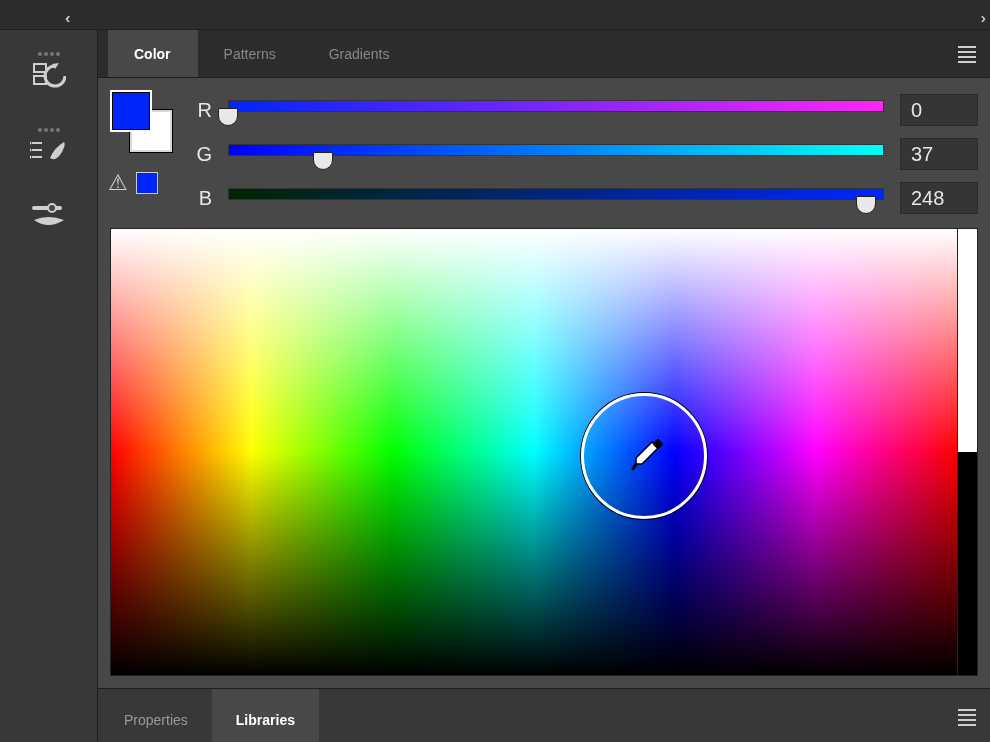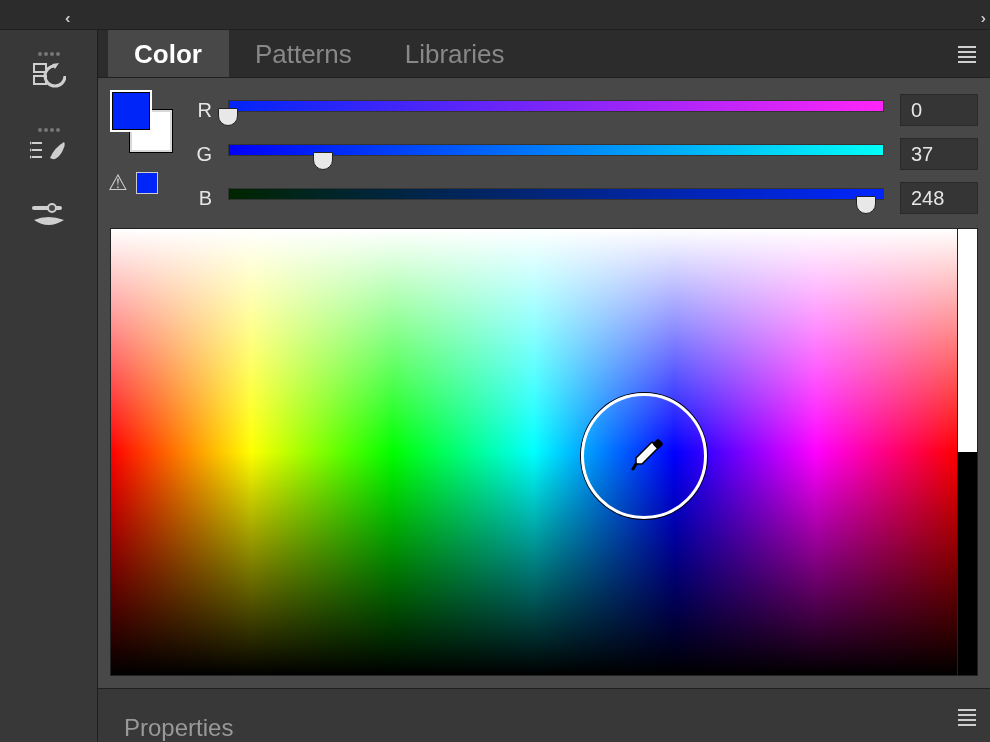"Color" .tab { font-size: 26px -> 14px }
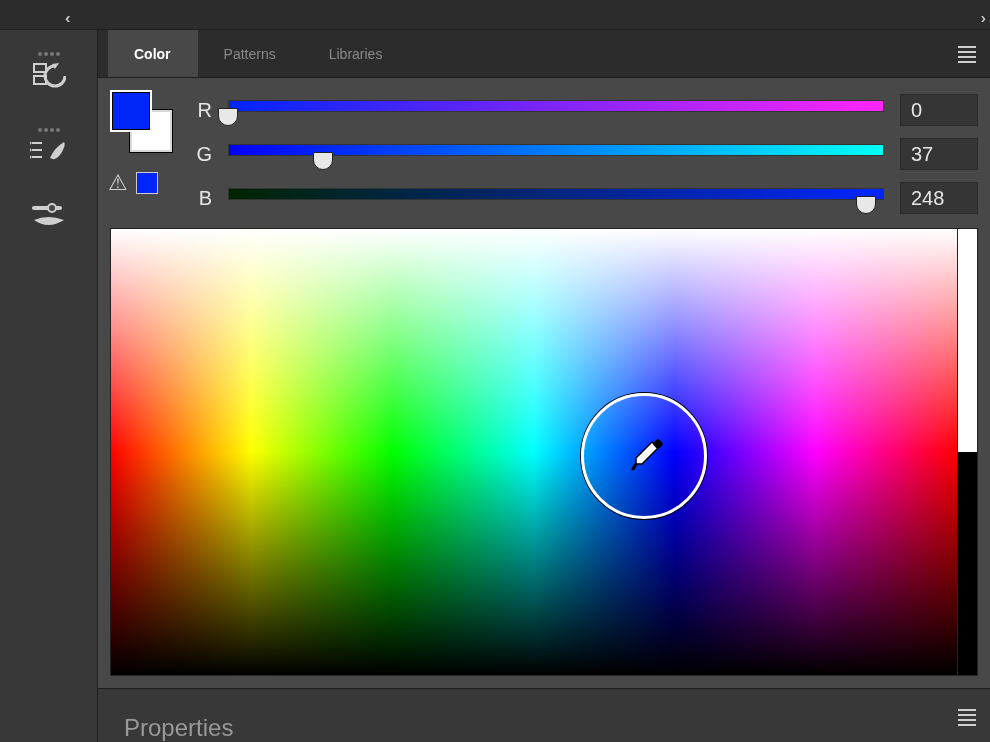"Libraries" div.tab { text: Libraries -> Gradients }
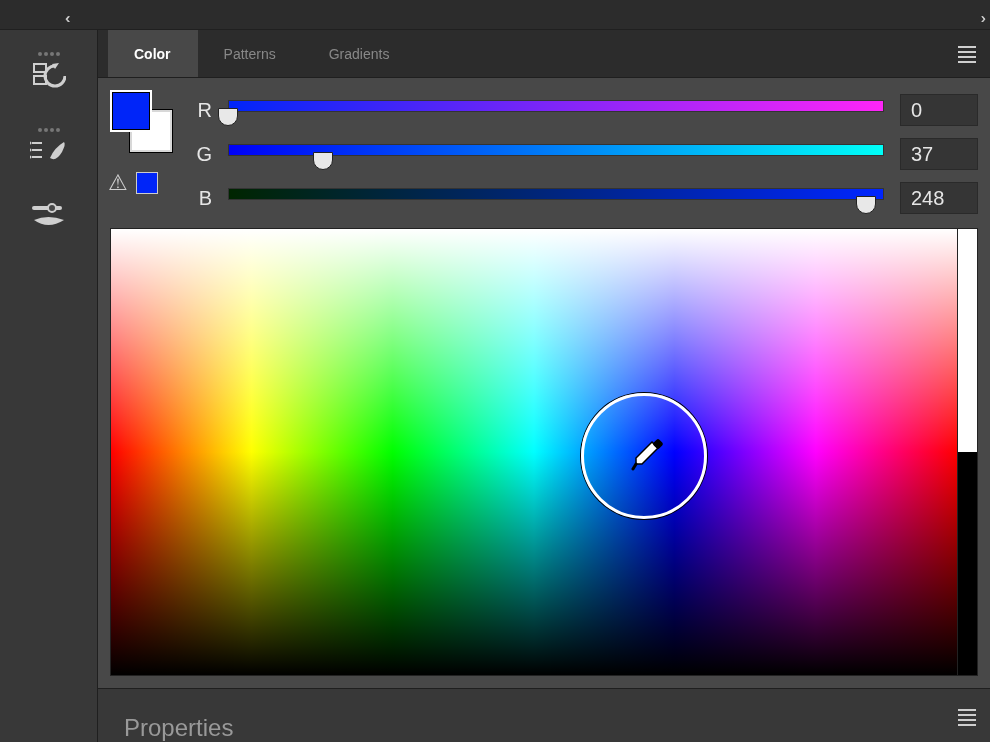"Properties" .bottom-panel .tab2 { font-size: 24px -> 14px; padding: 12px 24px -> 4px 24px }
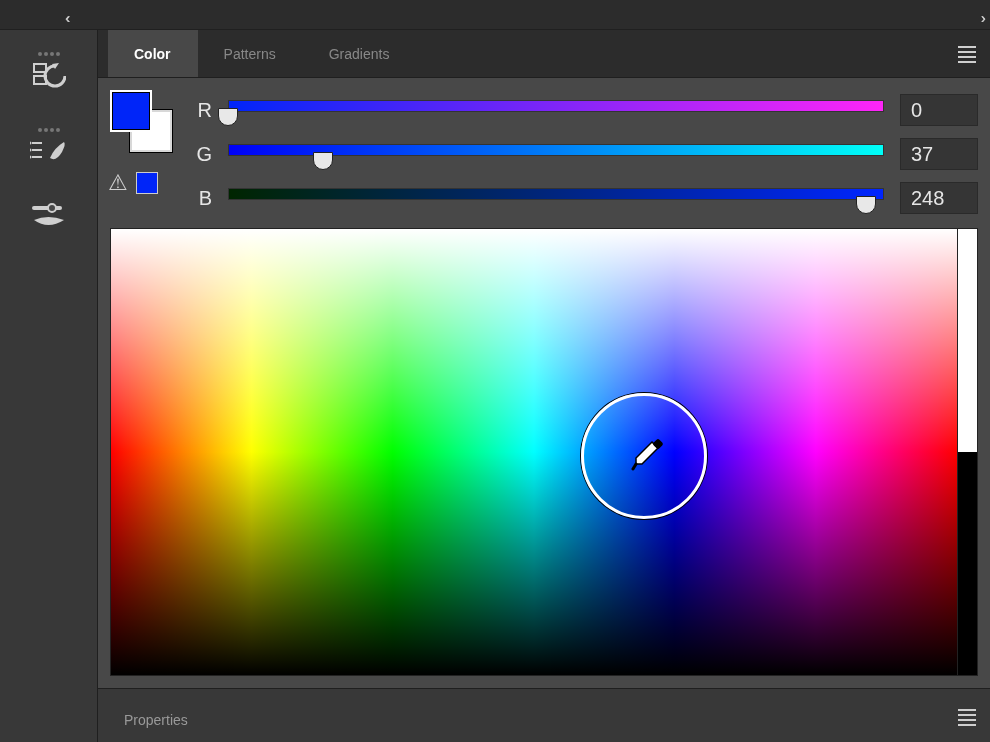"Libraries" div.tab2 { html: none -> <div>Libraries</div> }
